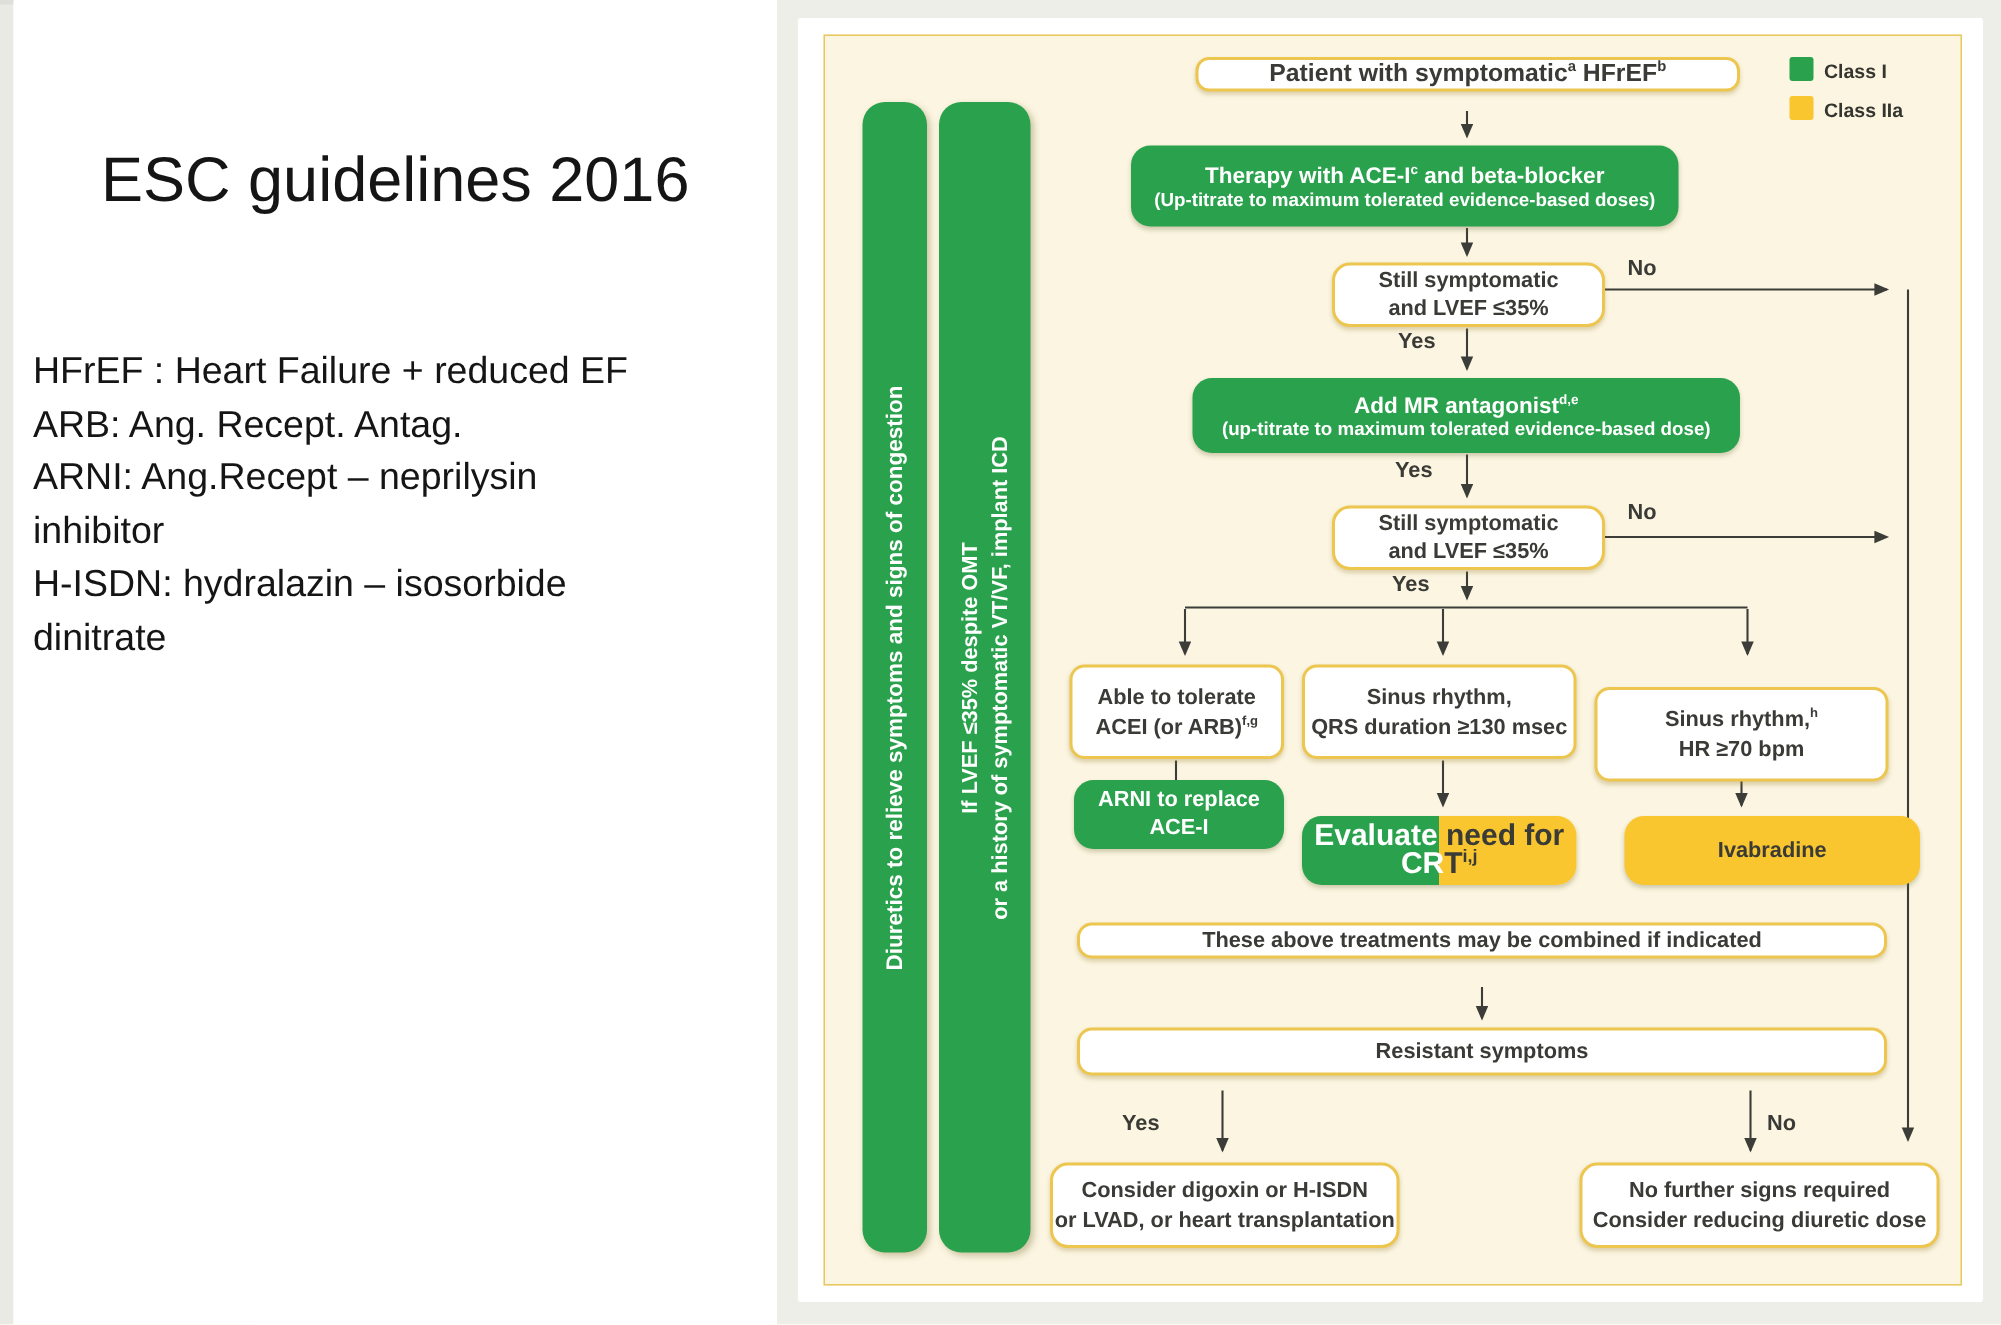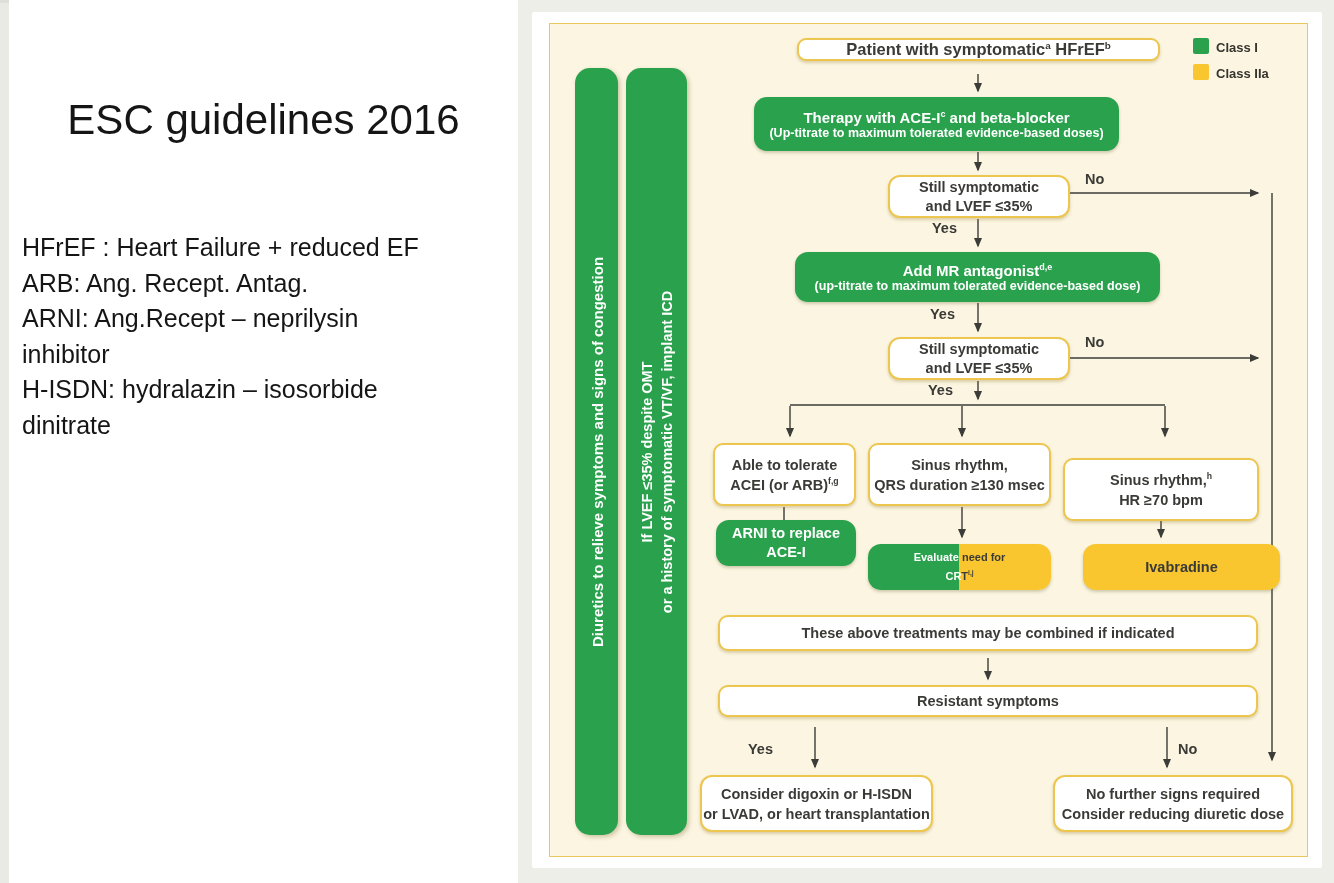"Evaluate need for" div.abs { font-size: 11px -> 20px }
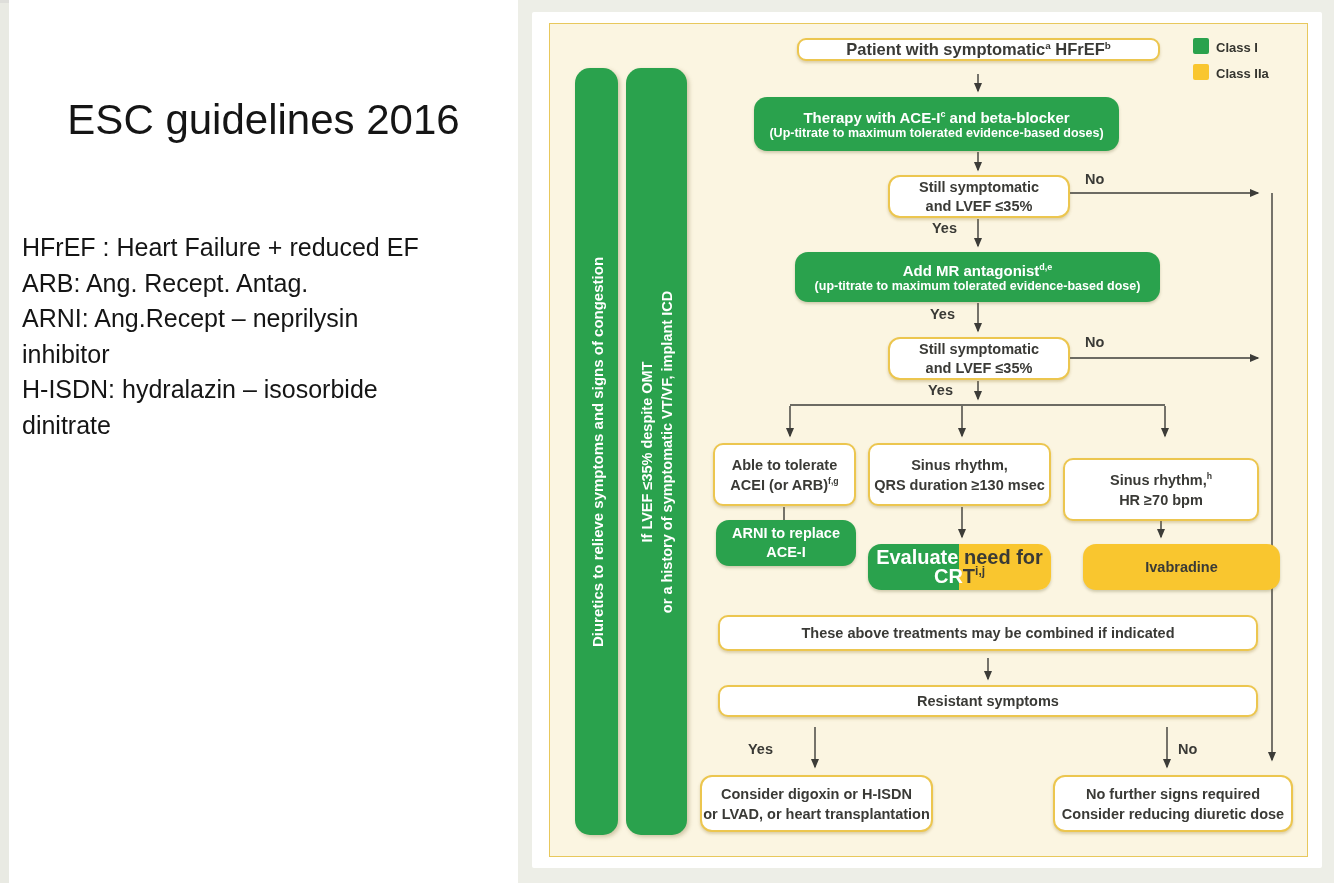"These above treatments may be" div.abs { height: 36px -> 24px }
